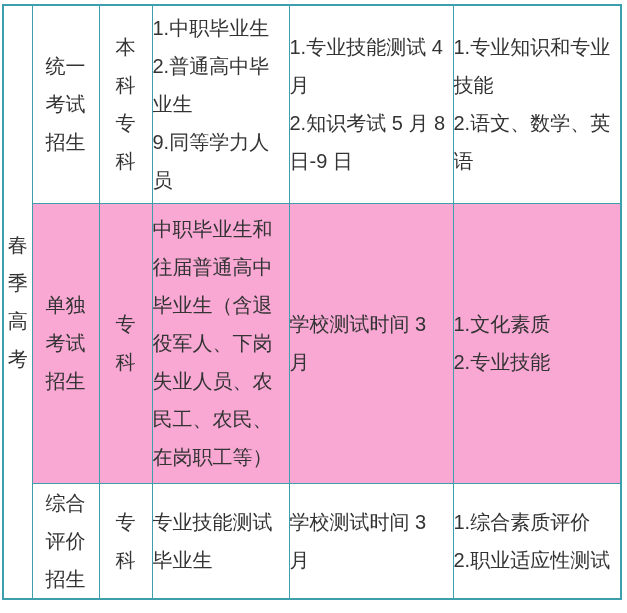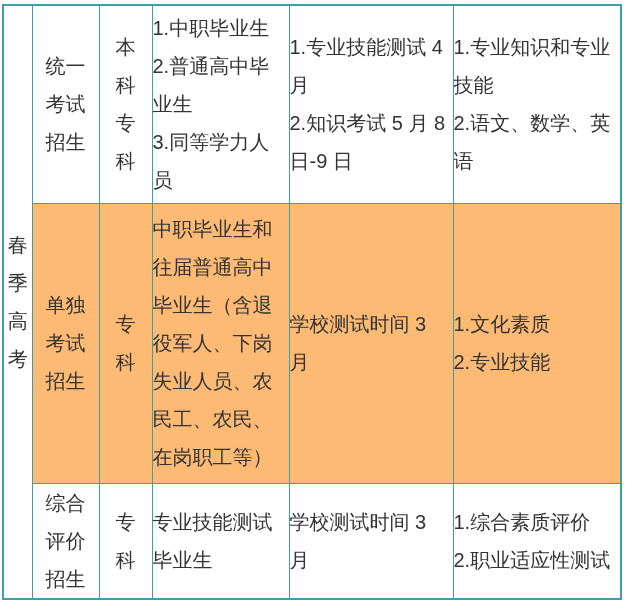"1.中职毕业生" td.eligible { text: 3 -> 9 }
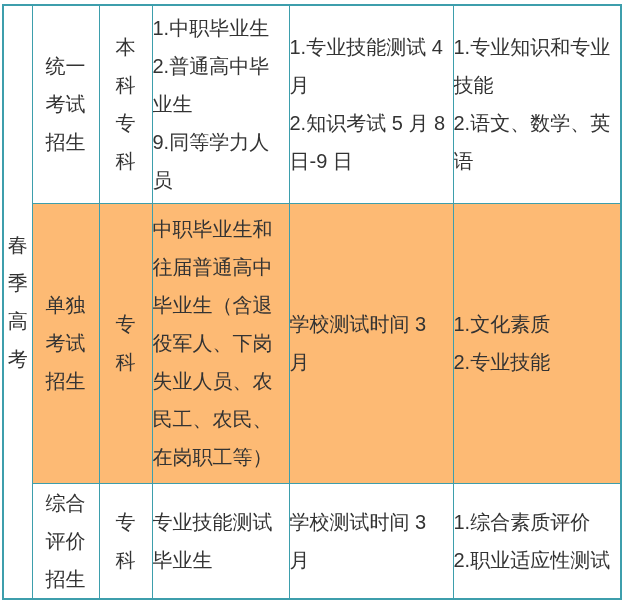"中职毕业生和" tr.highlight td { background: #fdba74 -> #f9a8d4 }
